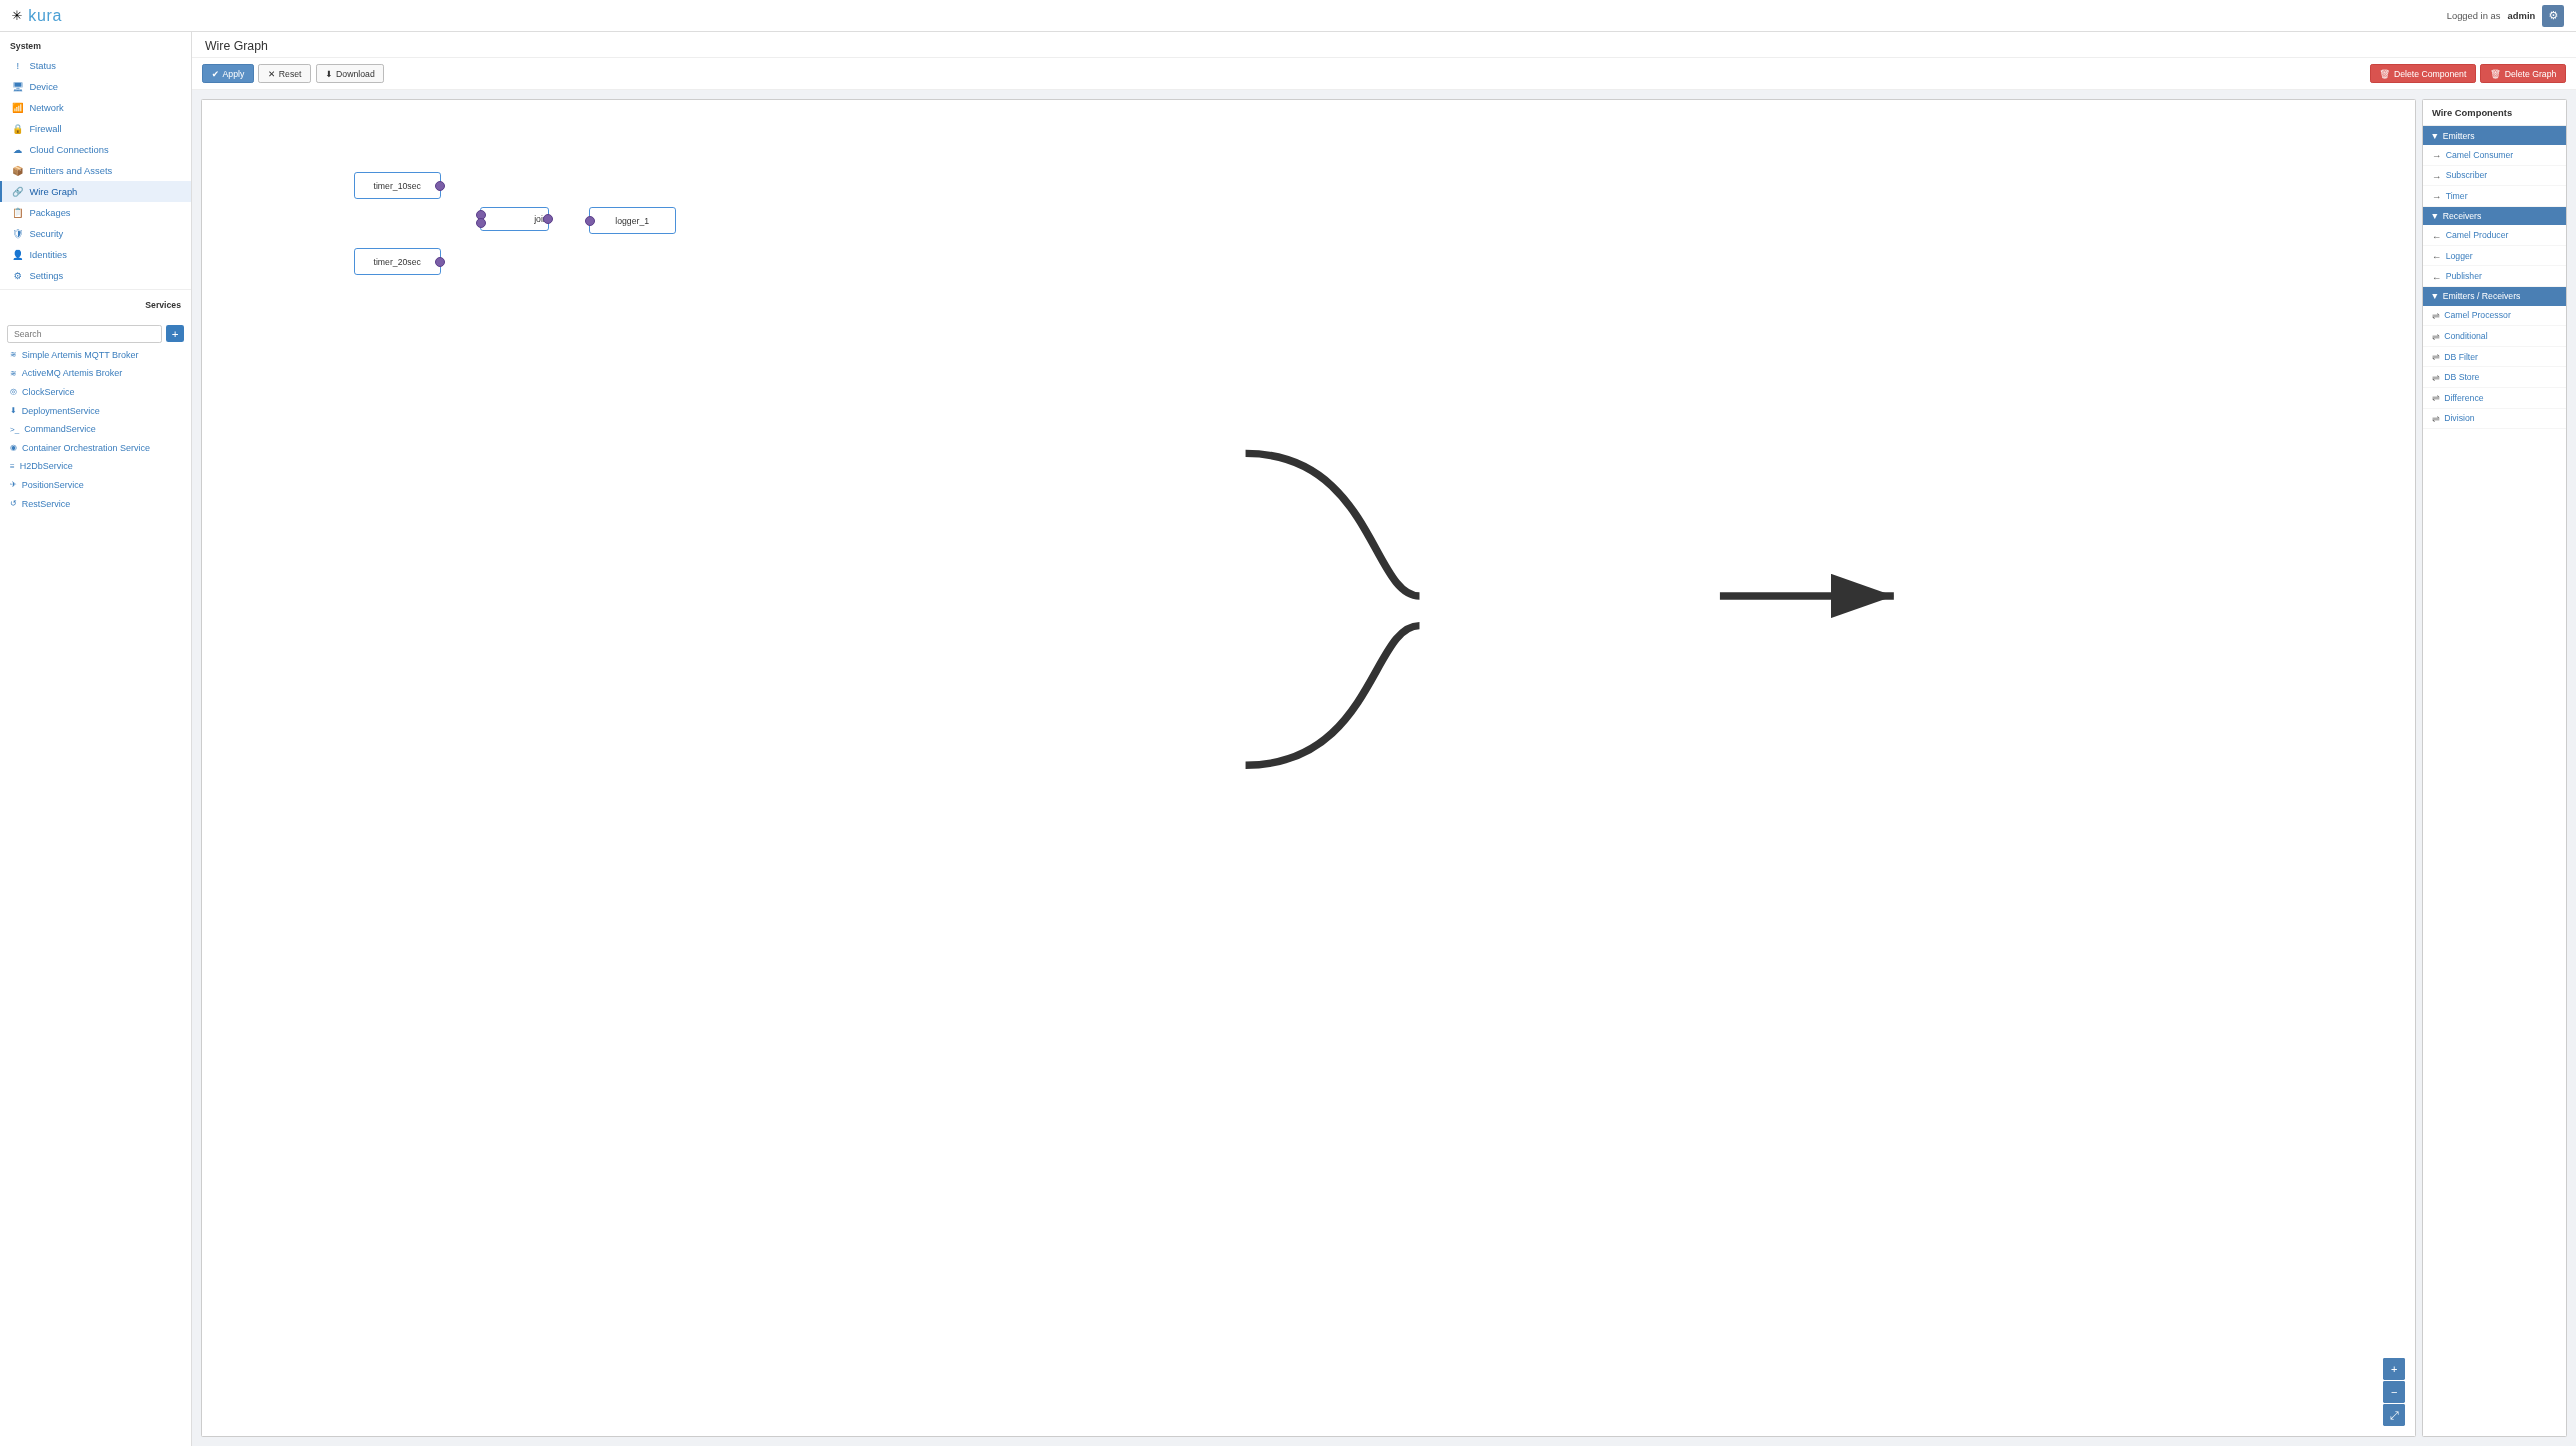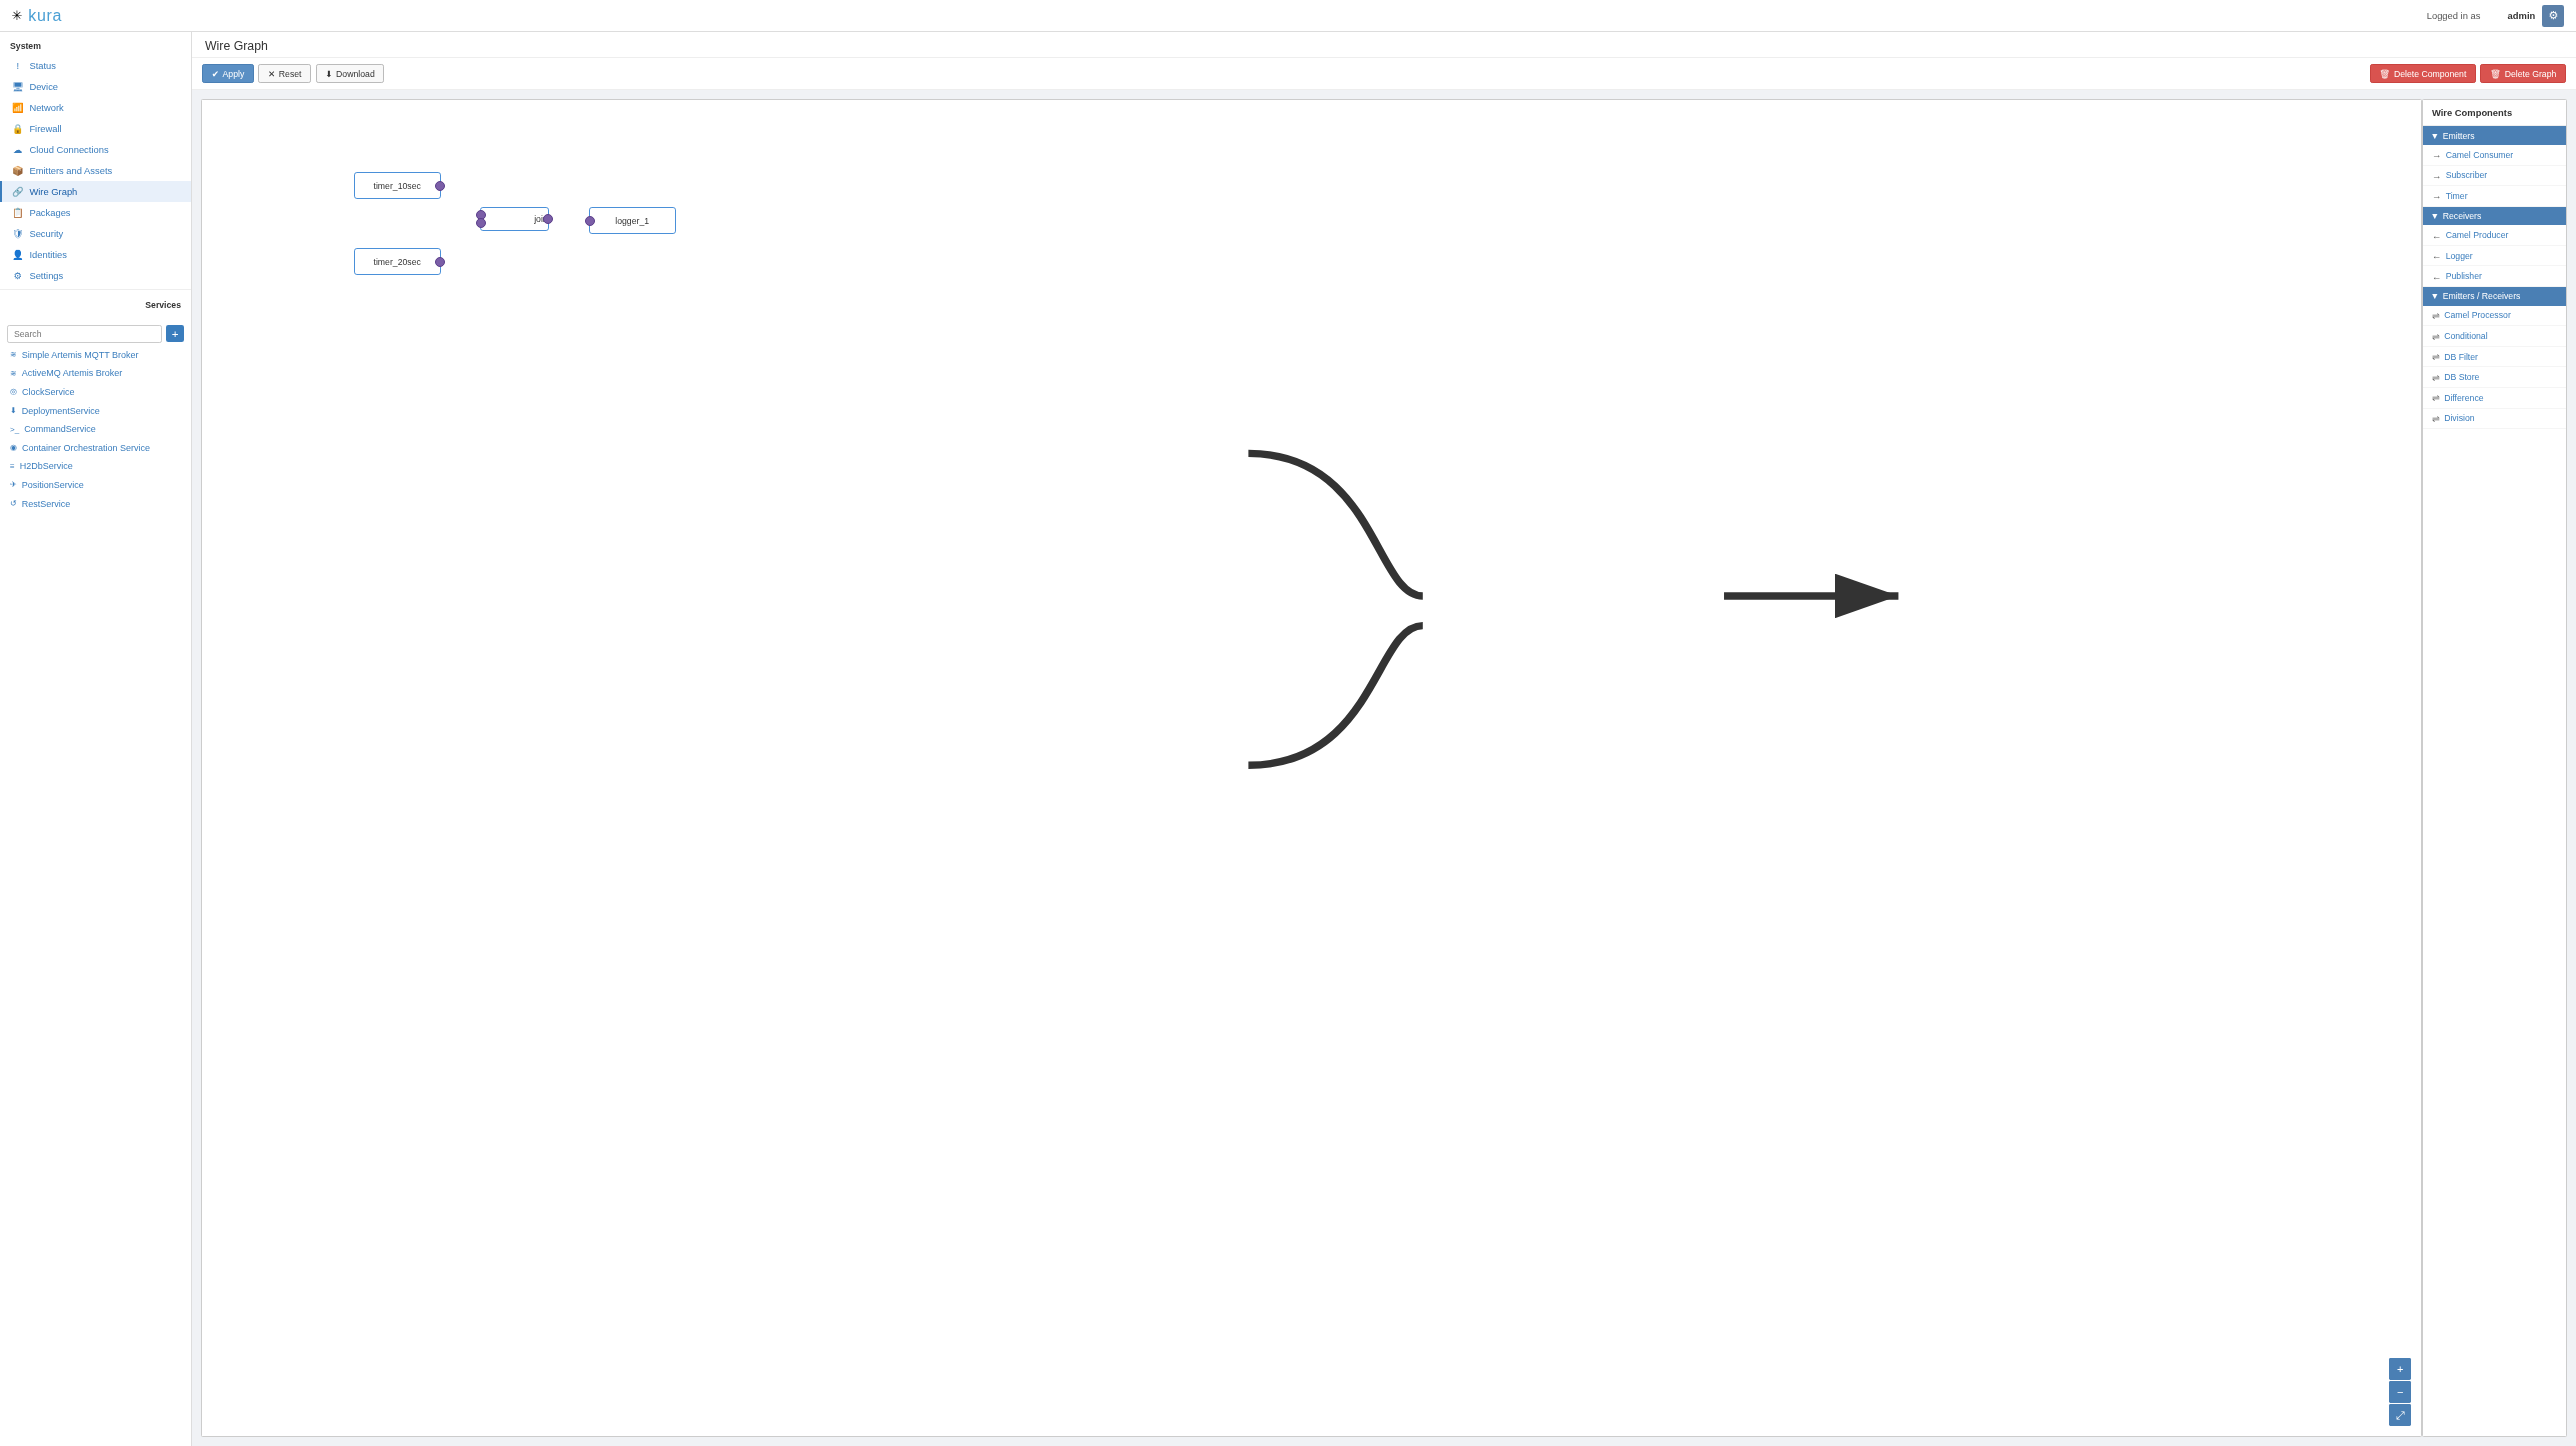"admin" .header-right strong { margin-left: 20px -> none }
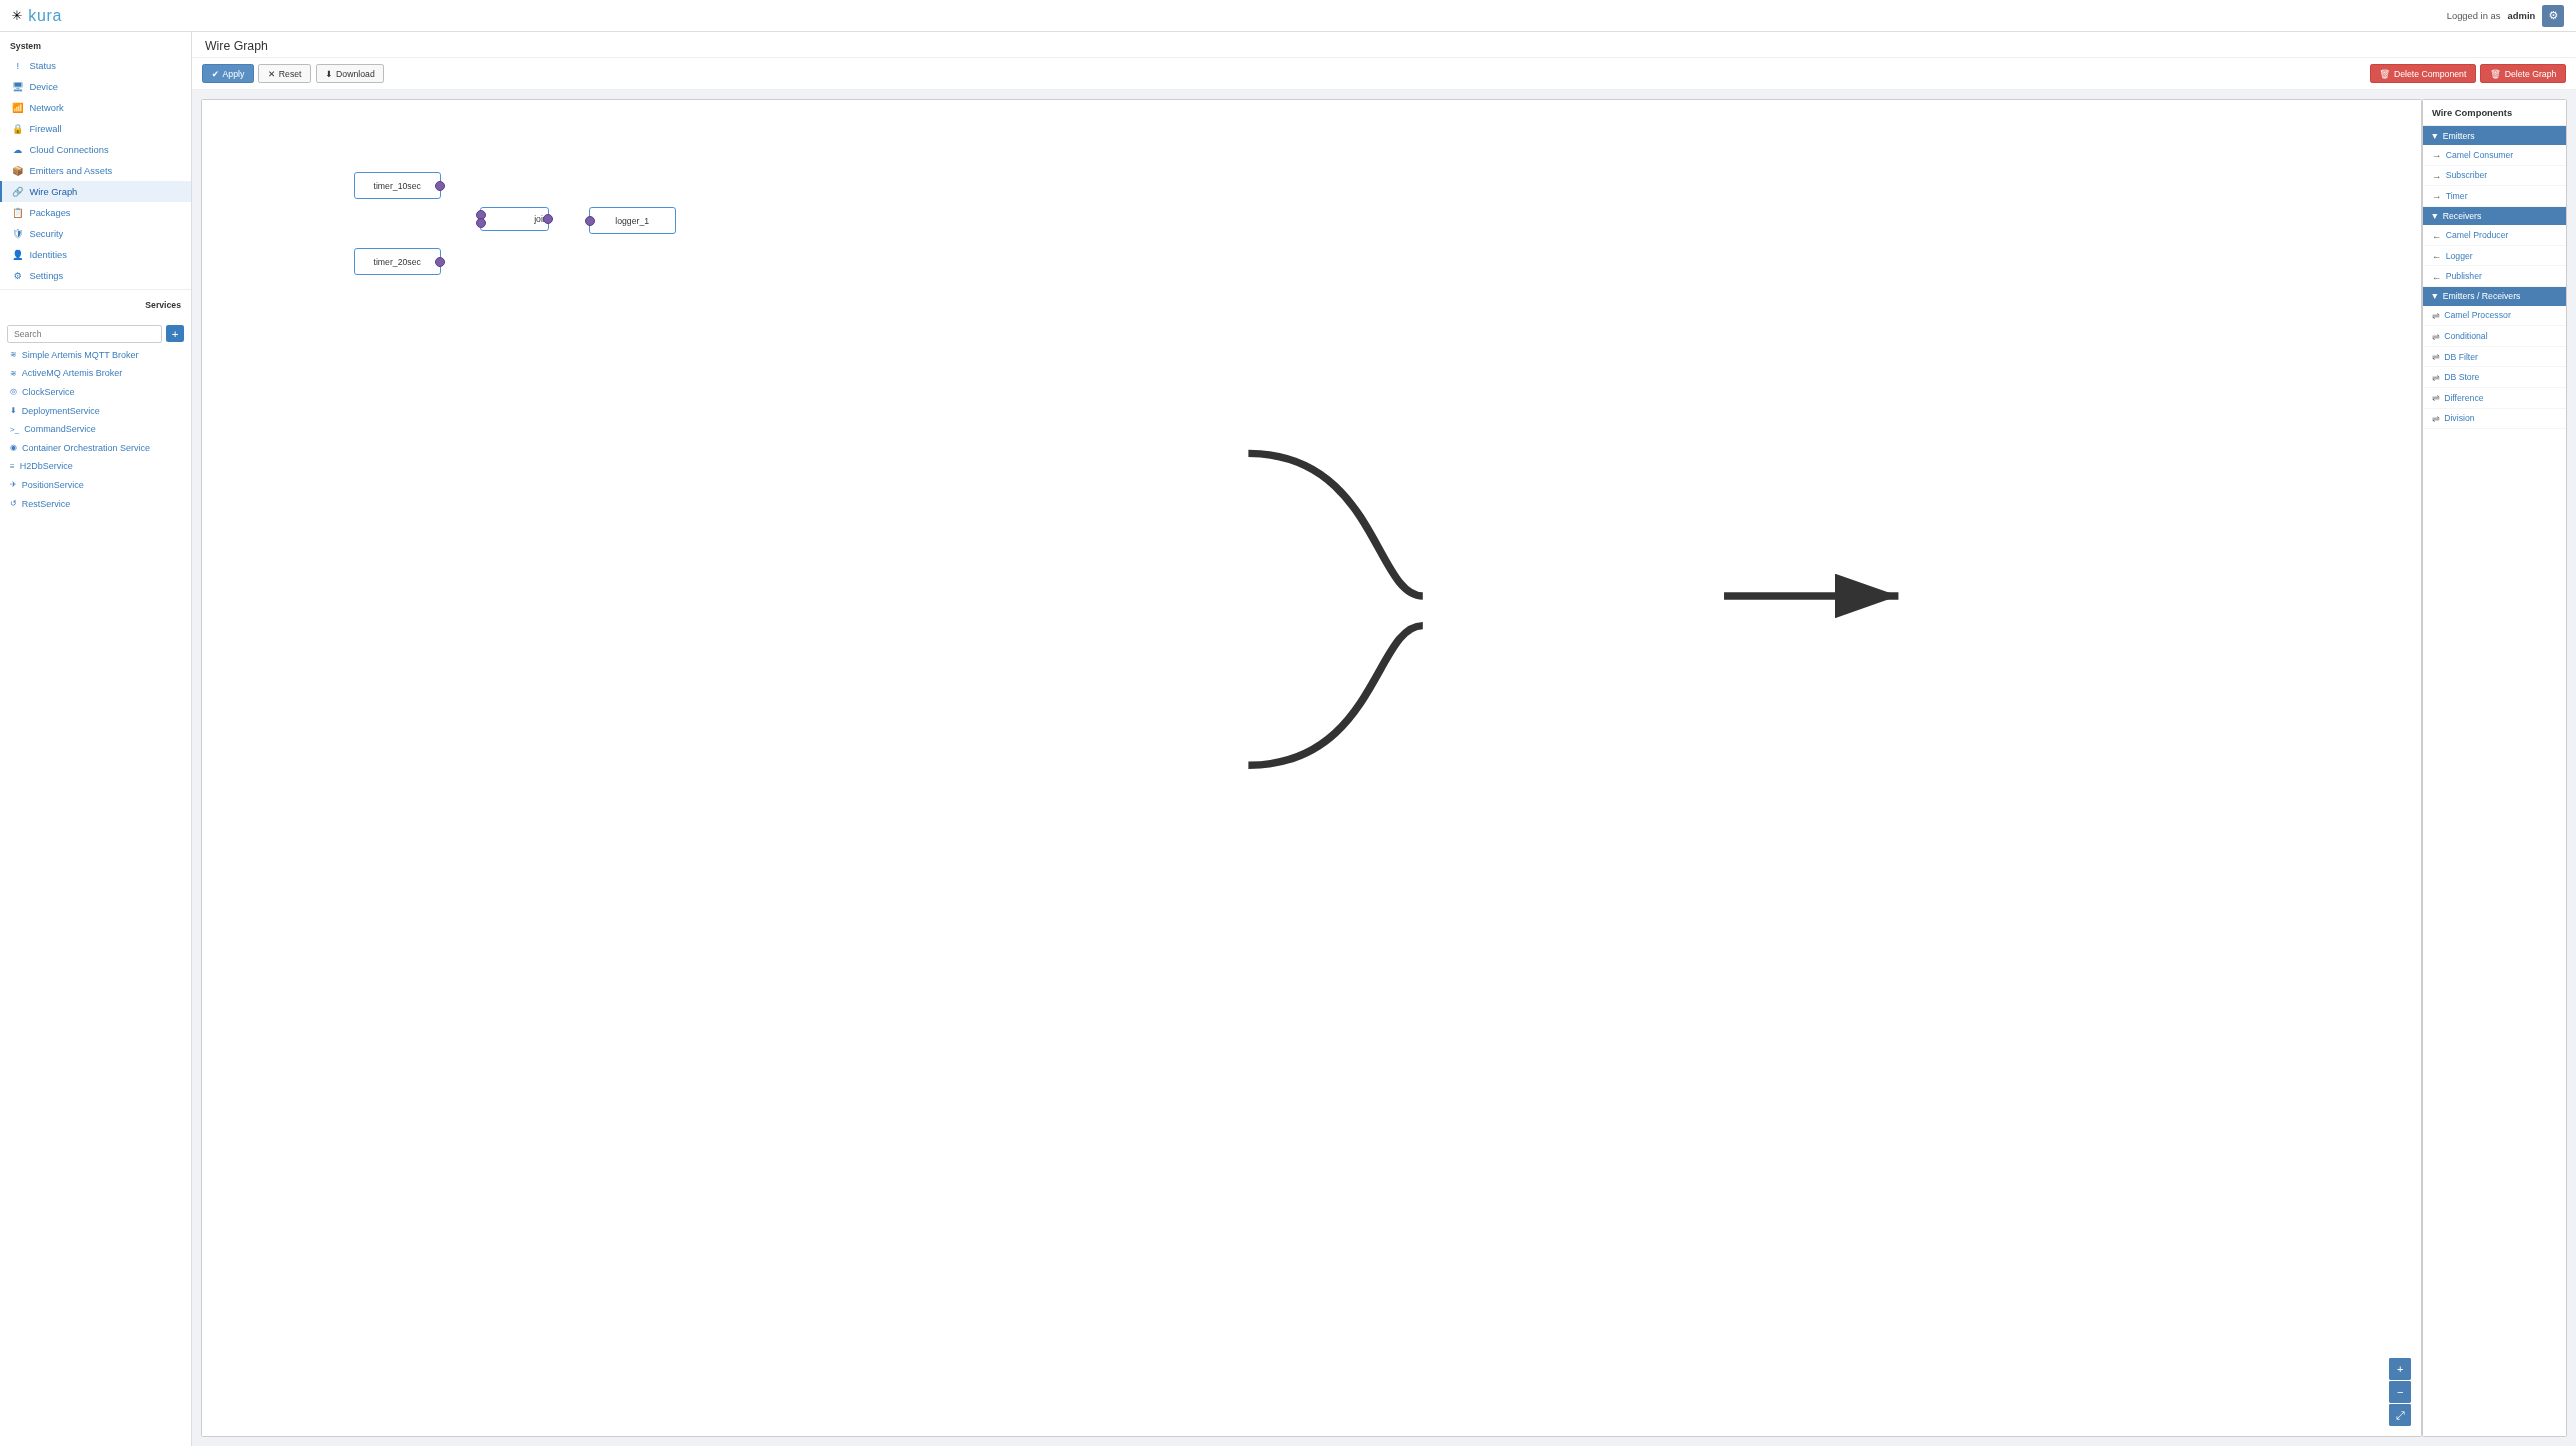"Wire Components" .components-panel { margin-left: 0 -> 6px }
